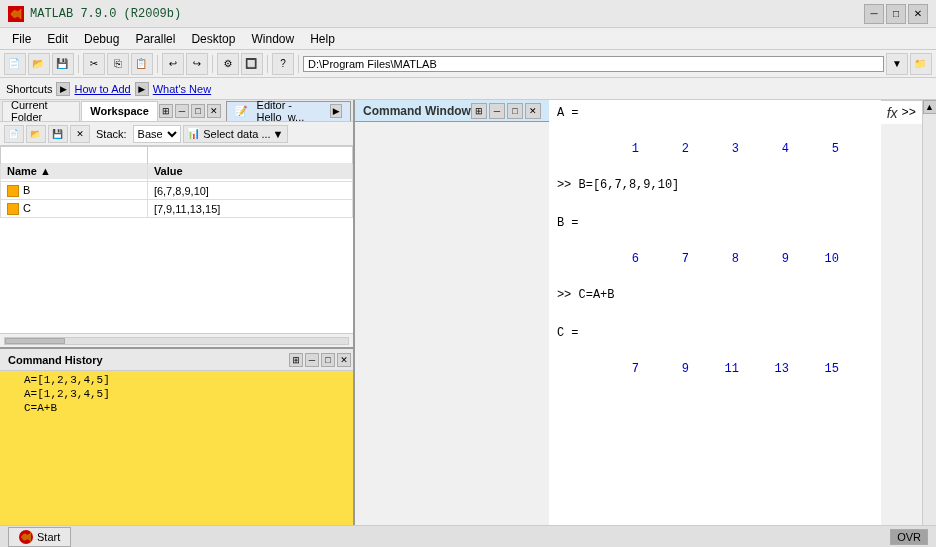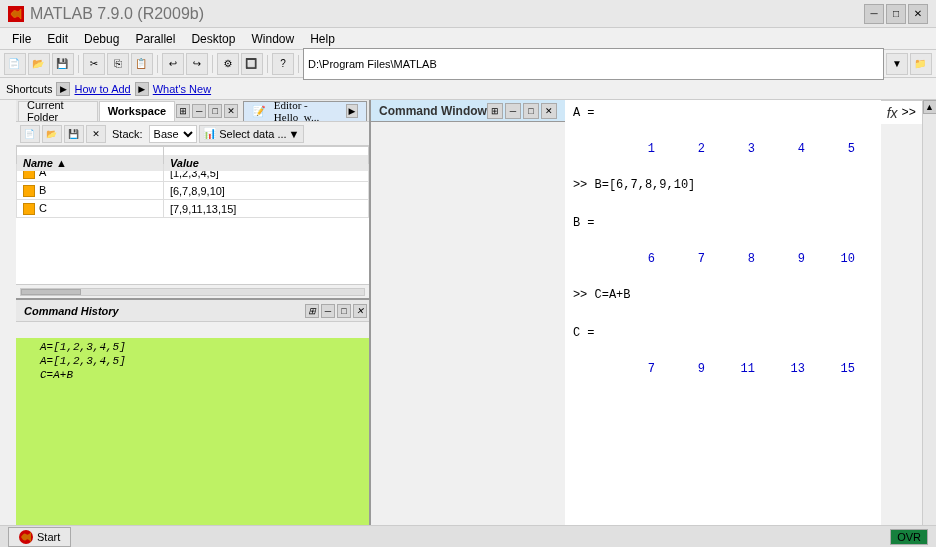"MATLAB 7.9.0 (R2009b)" #title-bar-title { color: #737373 -> #14532d; font-family: none -> Liberation Mono, monospace; font-size: 16px -> 12px }
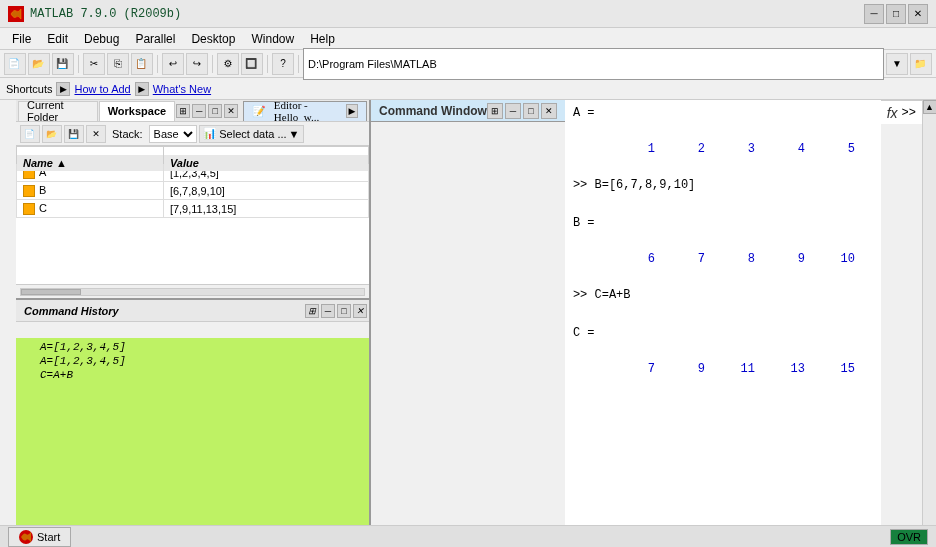"D:\Program Files\MATLAB" input.path-box { height: 32px -> 16px }
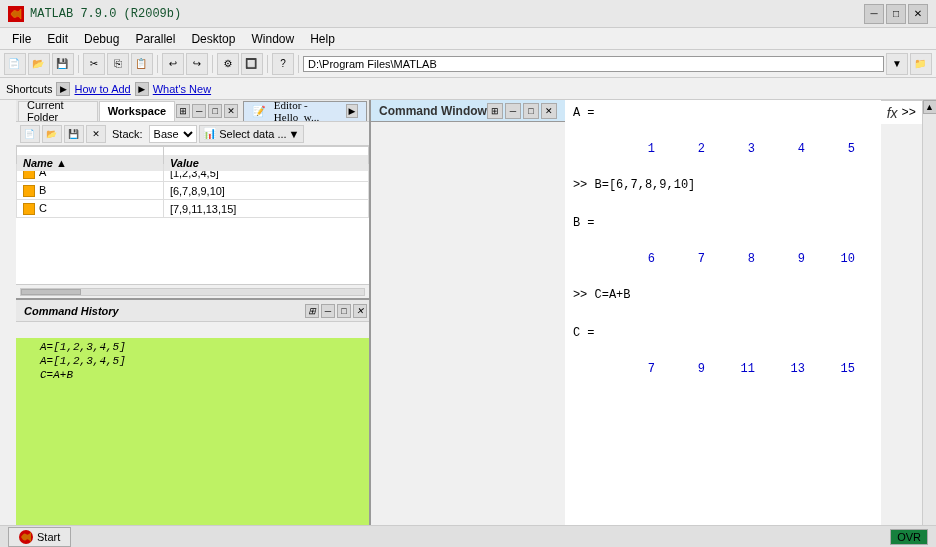"Current Folder" #main-layout { padding-left: 16px -> none }
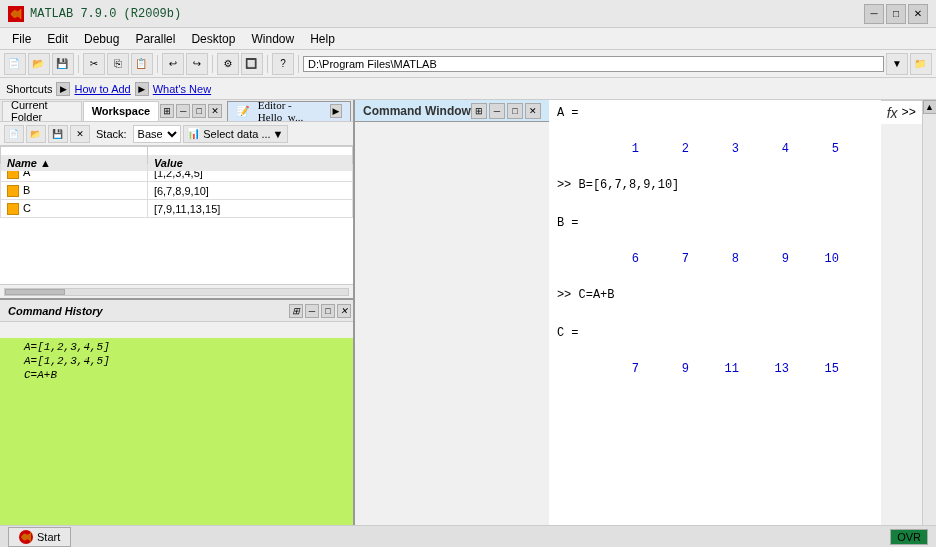"Editor - Hello_w..." span { font-family: Liberation Serif, serif -> none }
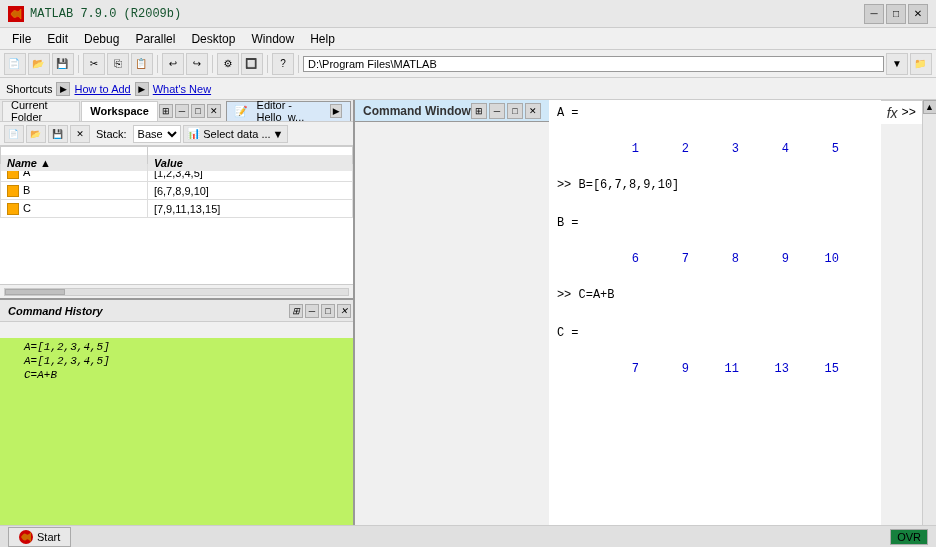"Name ▲" .ws-table th { font-style: italic -> none; top: 8px -> 16px }
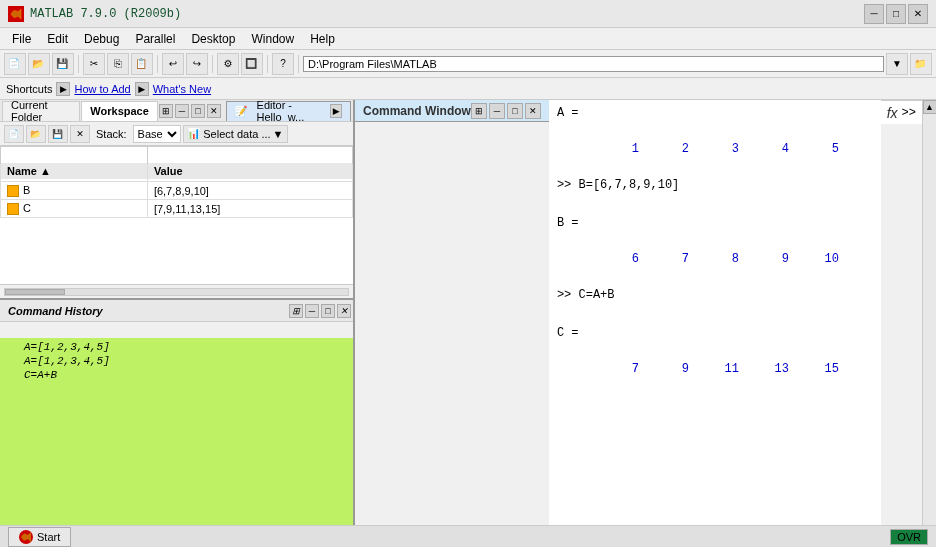"Command History" #cmd-history { font-style: italic -> none; height: 249px -> 200px }
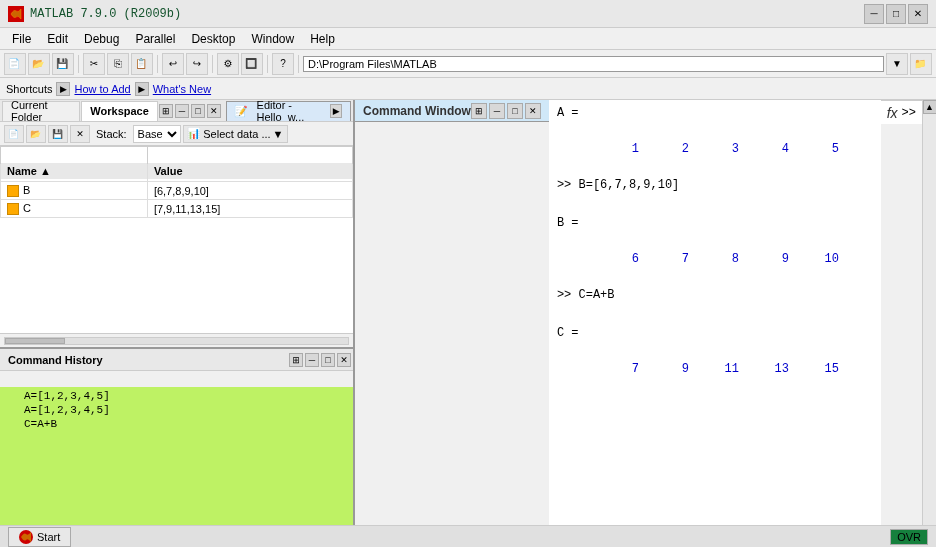"A=[1,2,3,4,5]" #cmd-history-content { background: #bef264 -> #fde047; margin-top: 16px -> none }
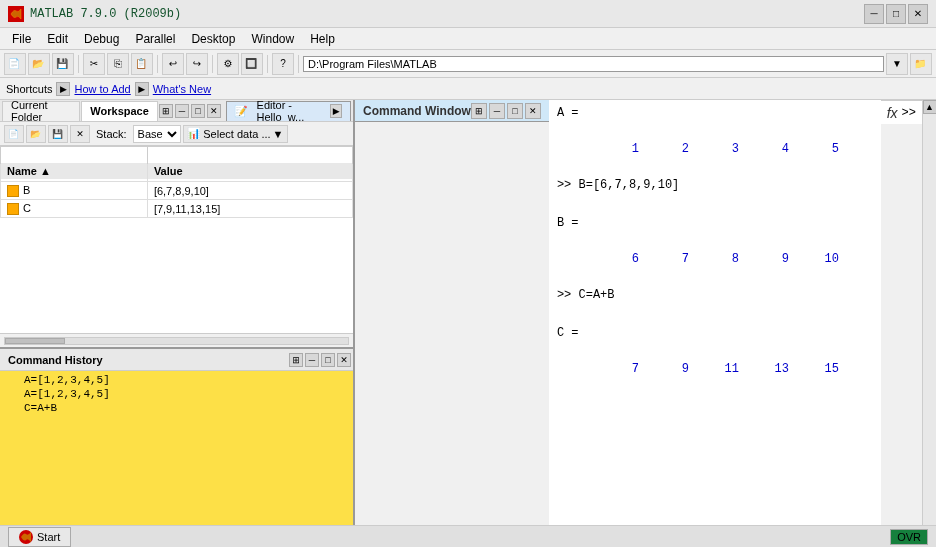"OVR" span { background: #15803d -> #a3a3a3 }
